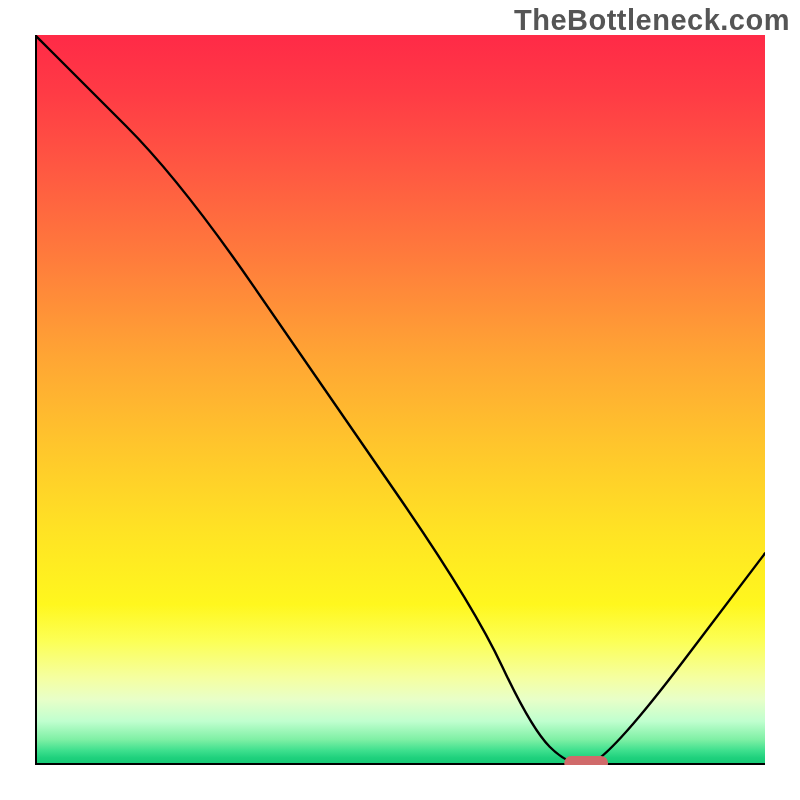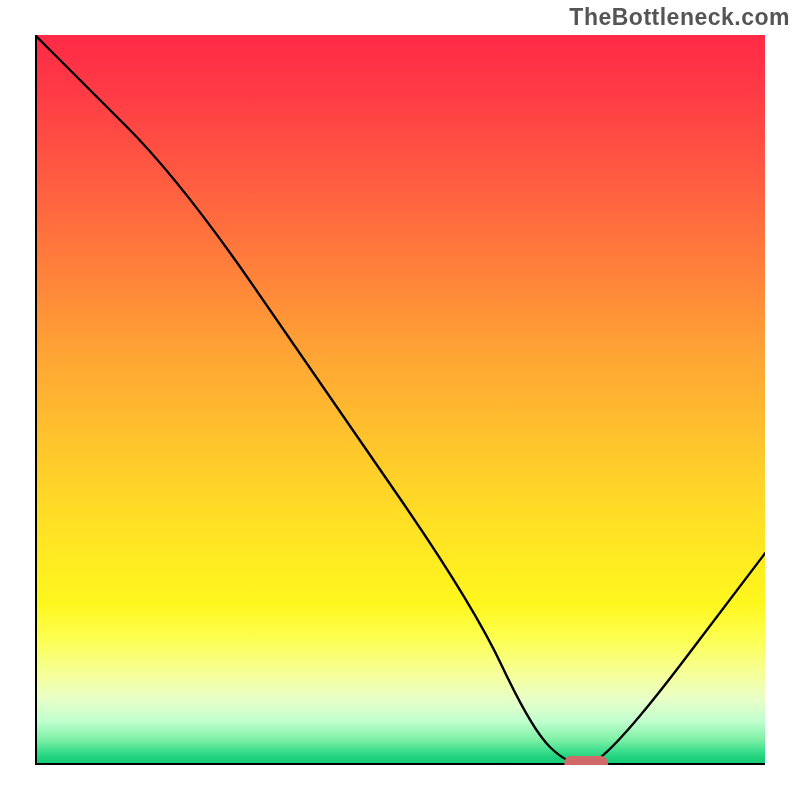"TheBottleneck.com" .watermark { font-size: 23px -> 29px }
